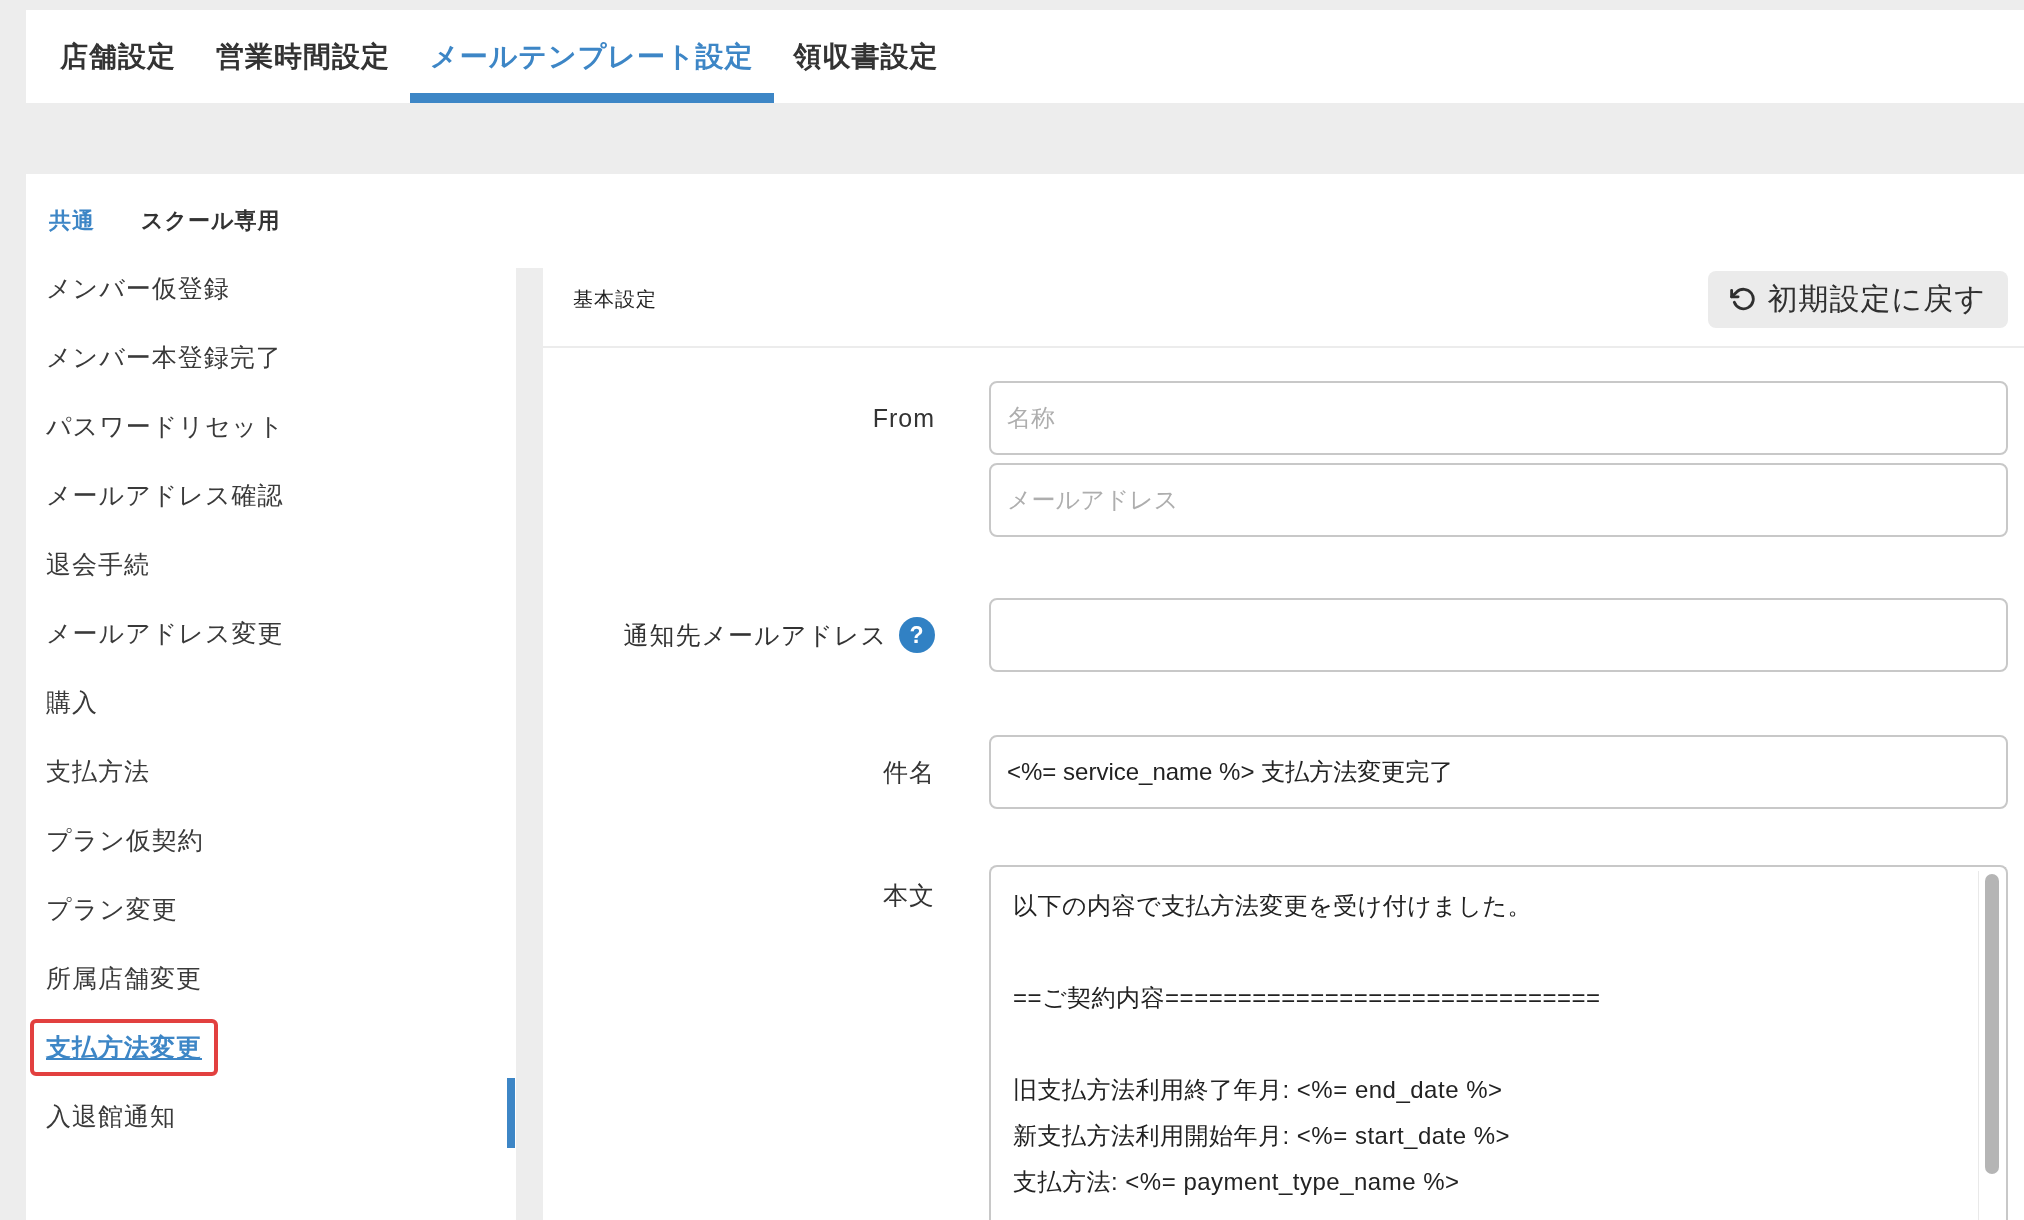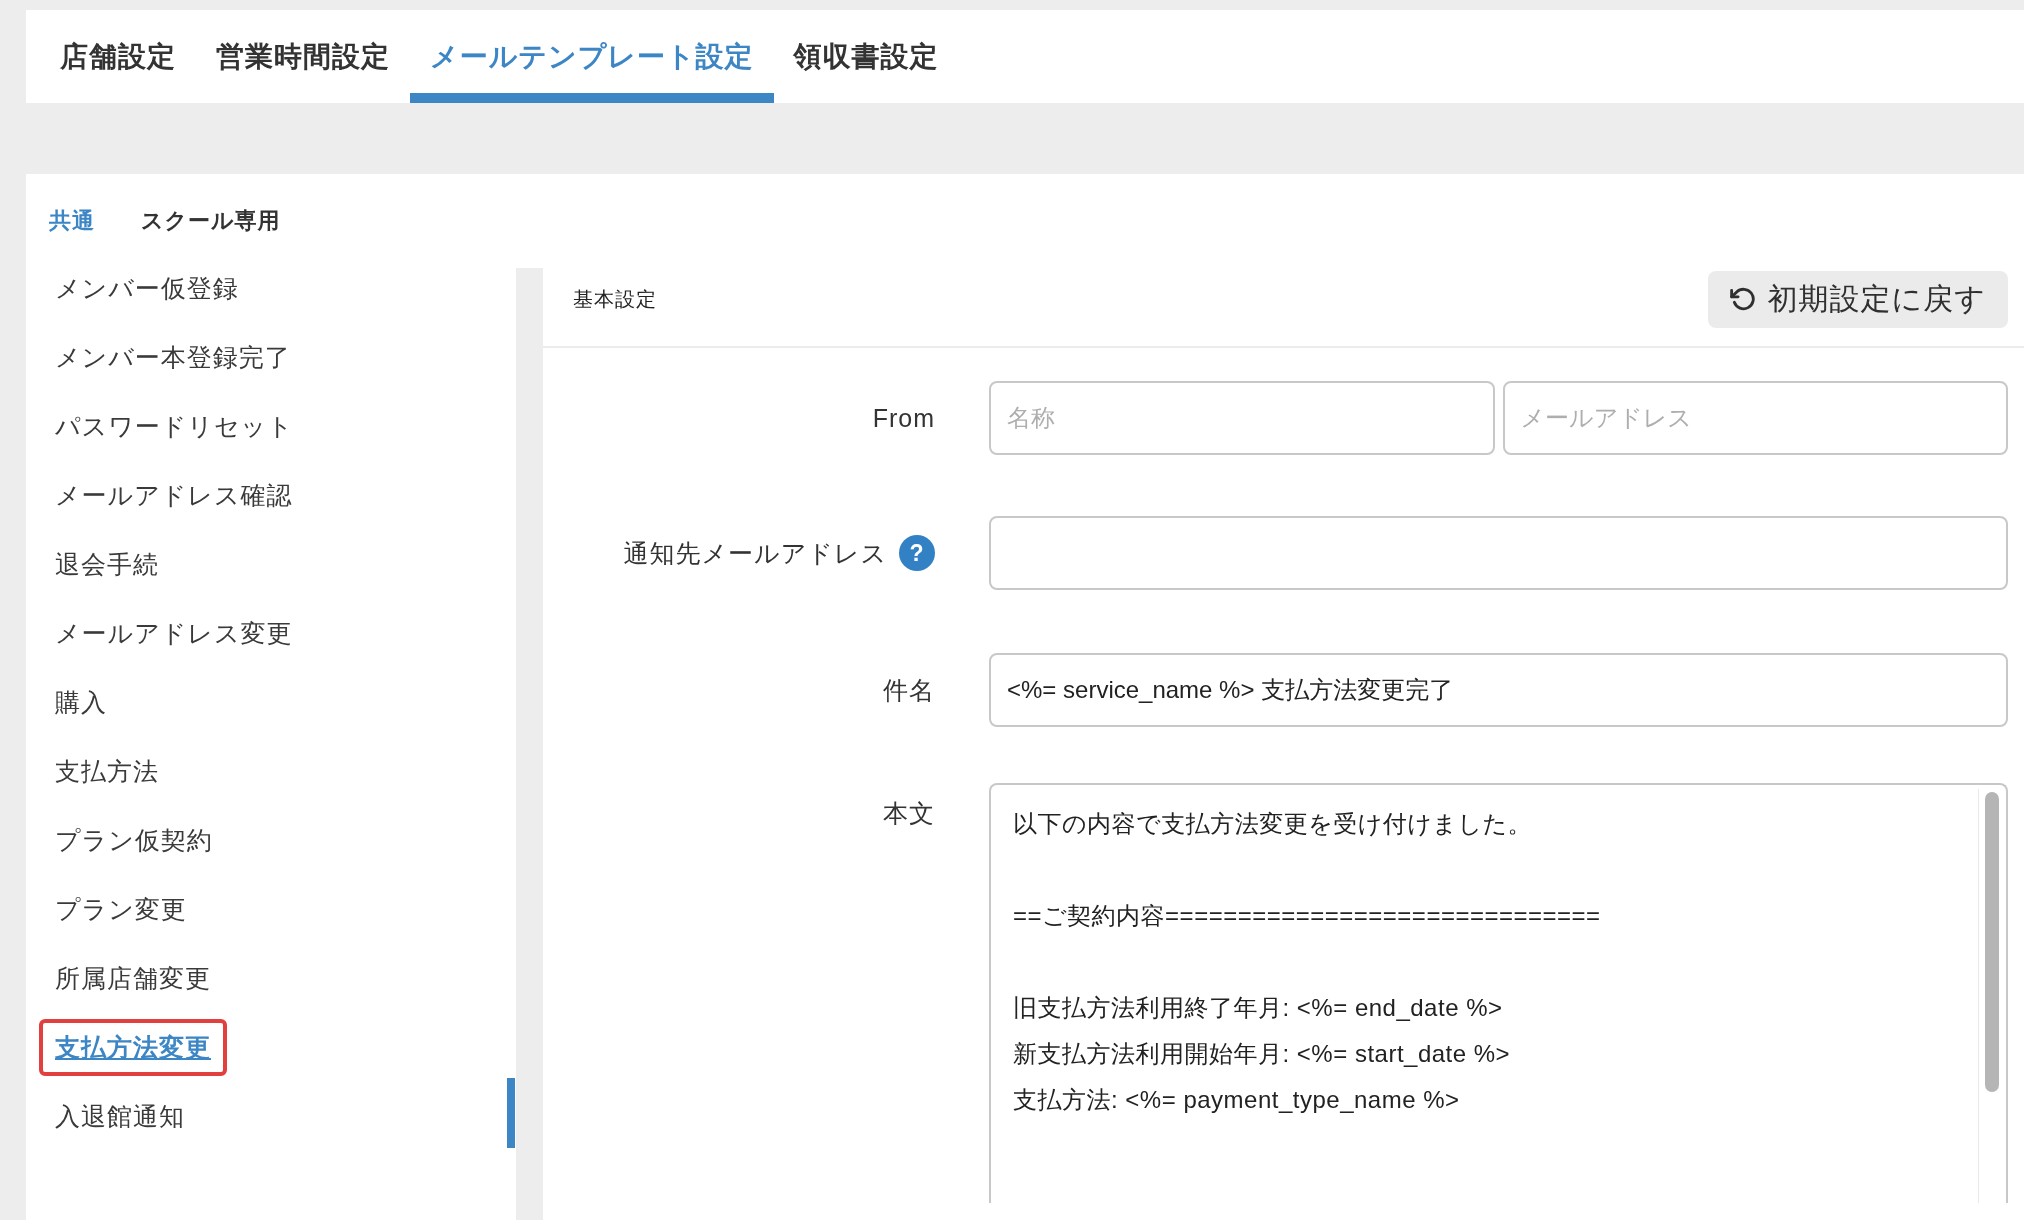"メンバー仮登録" .side-item { padding-left: 29px -> 20px }
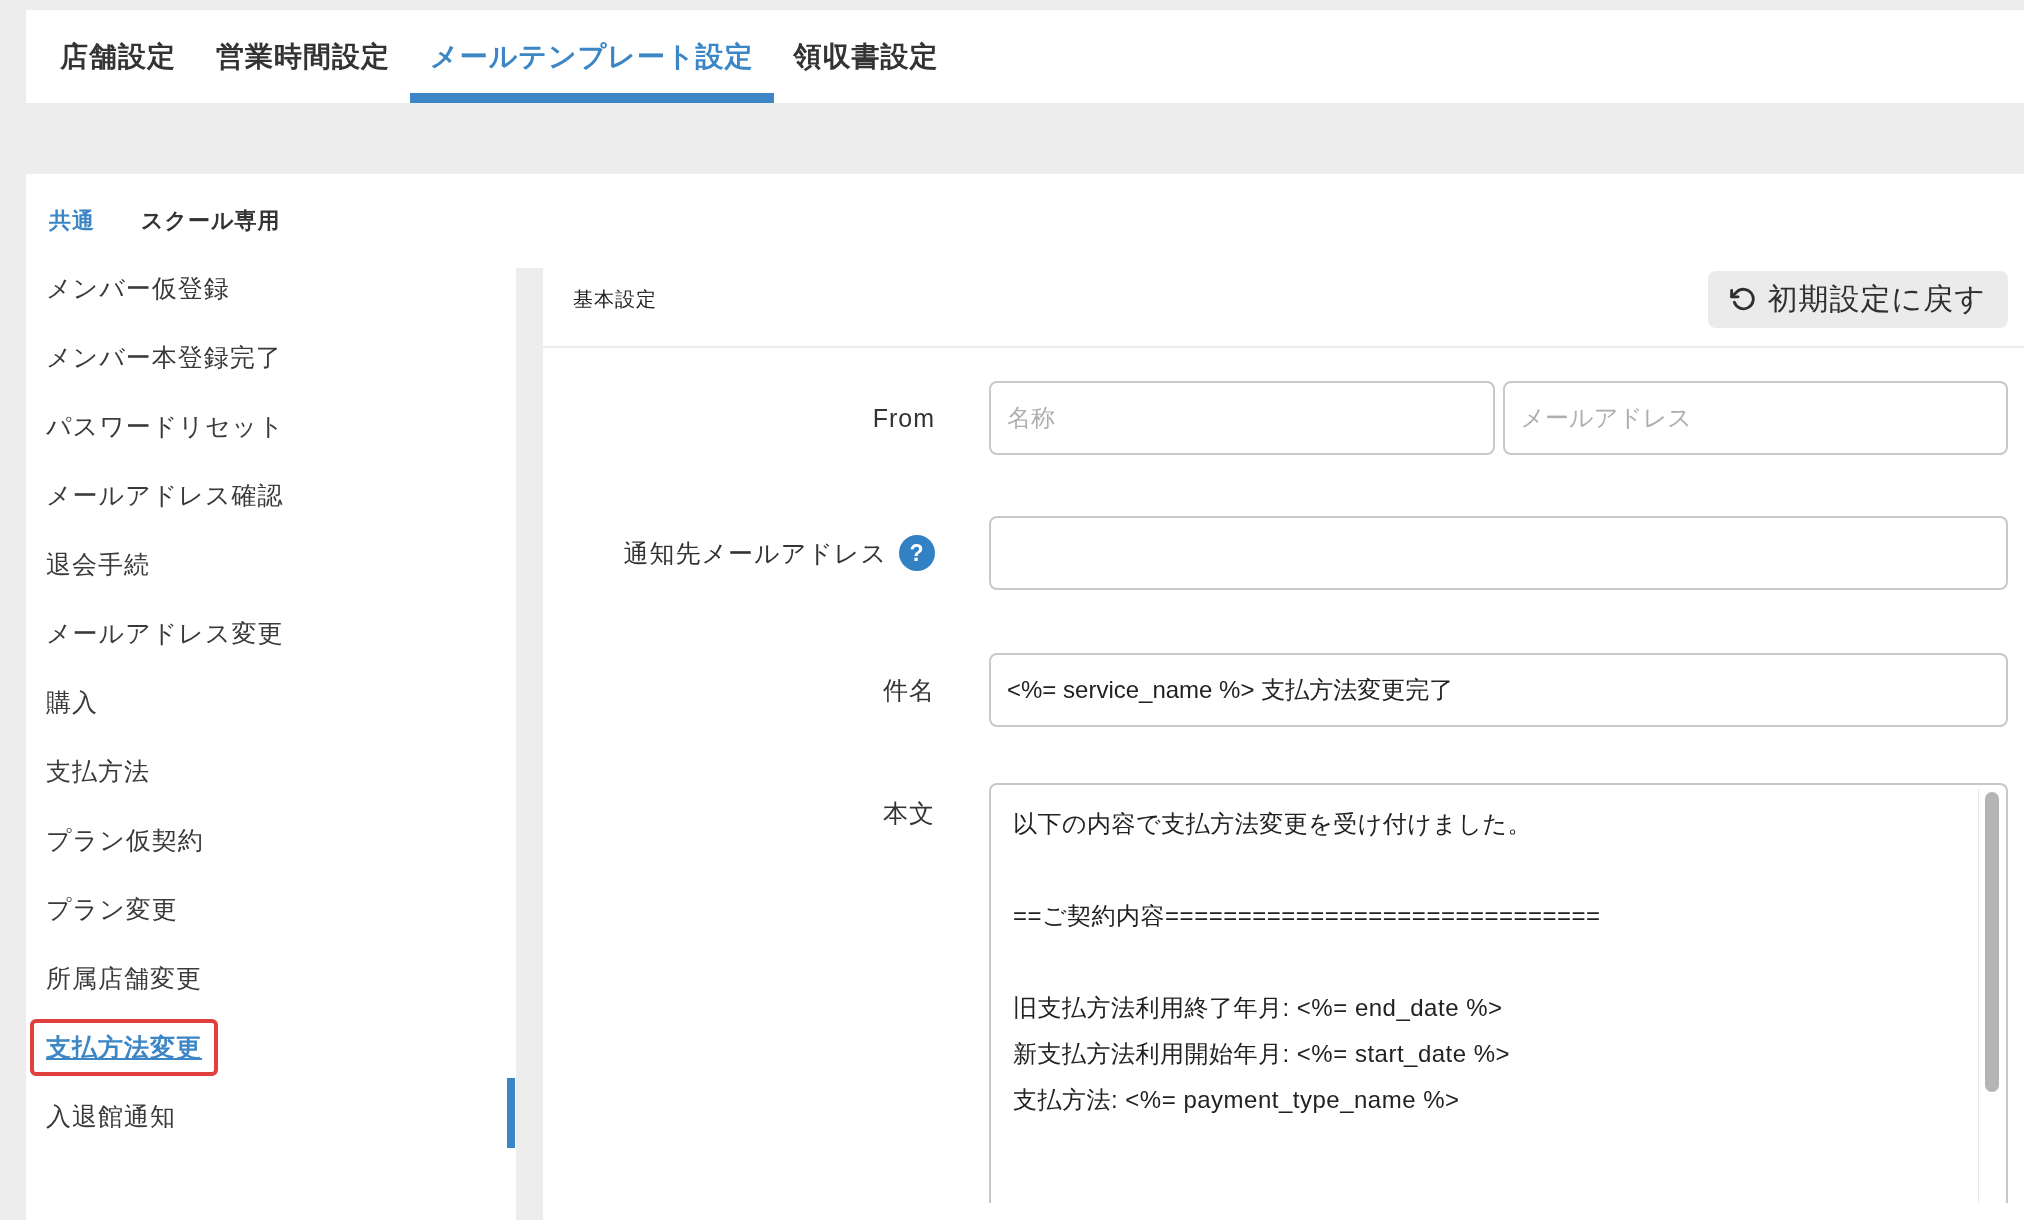"名称" .stack { flex-direction: row -> column }
